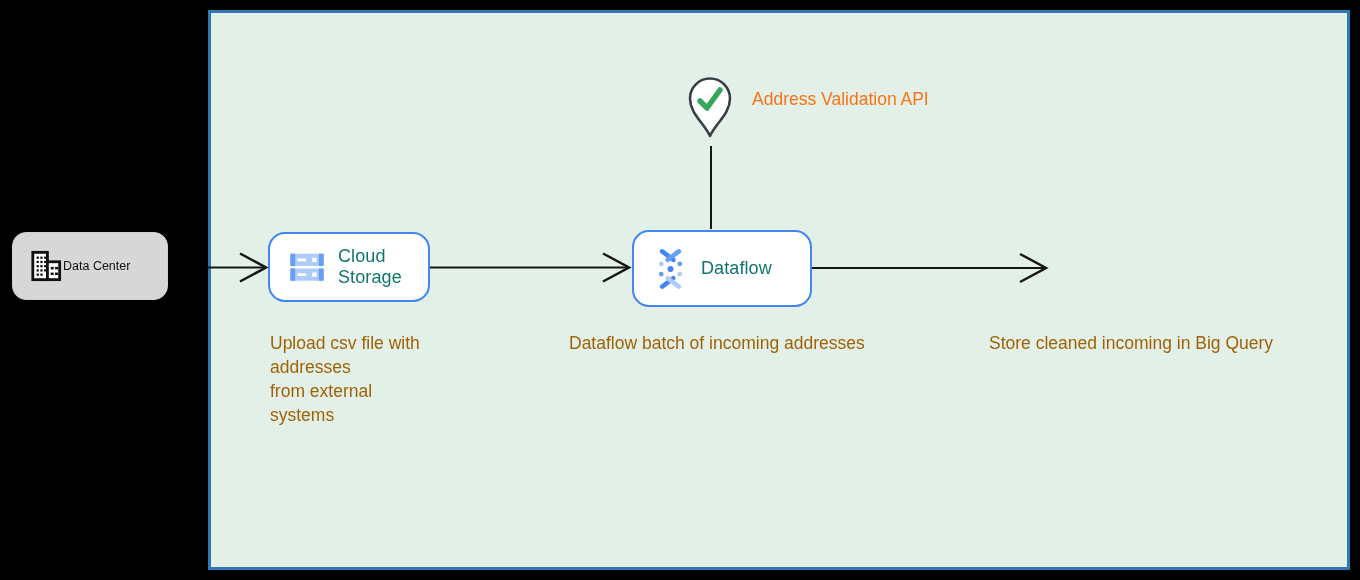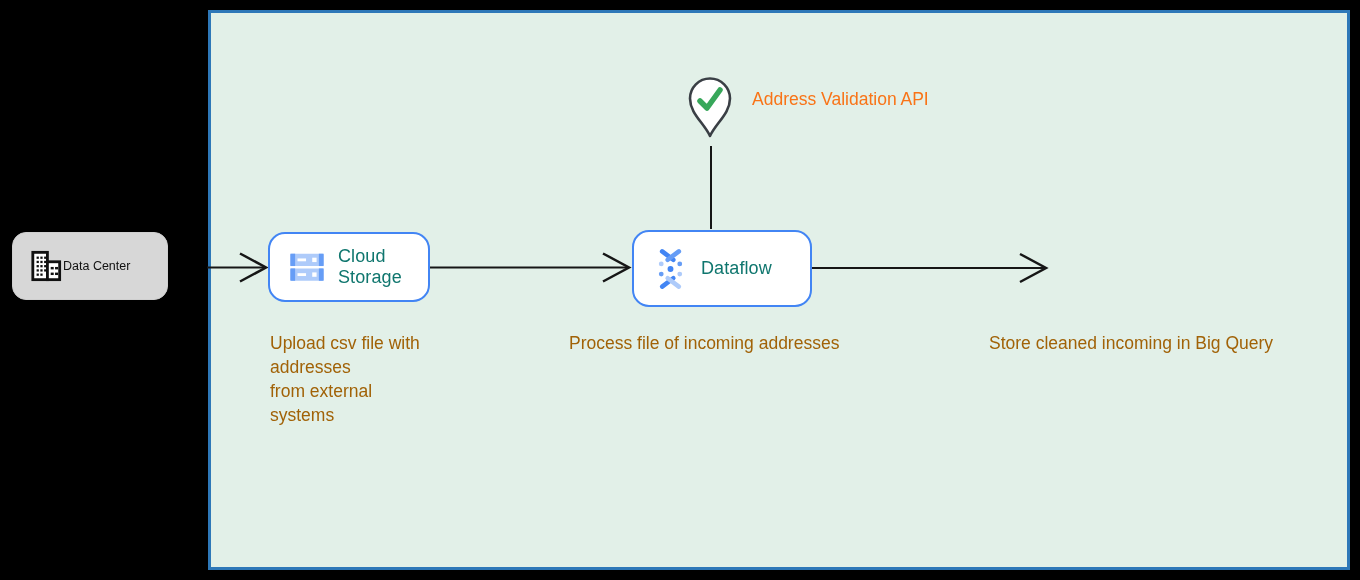"Process file of incoming addresses" div.caption { text: Process file -> Dataflow batch }
